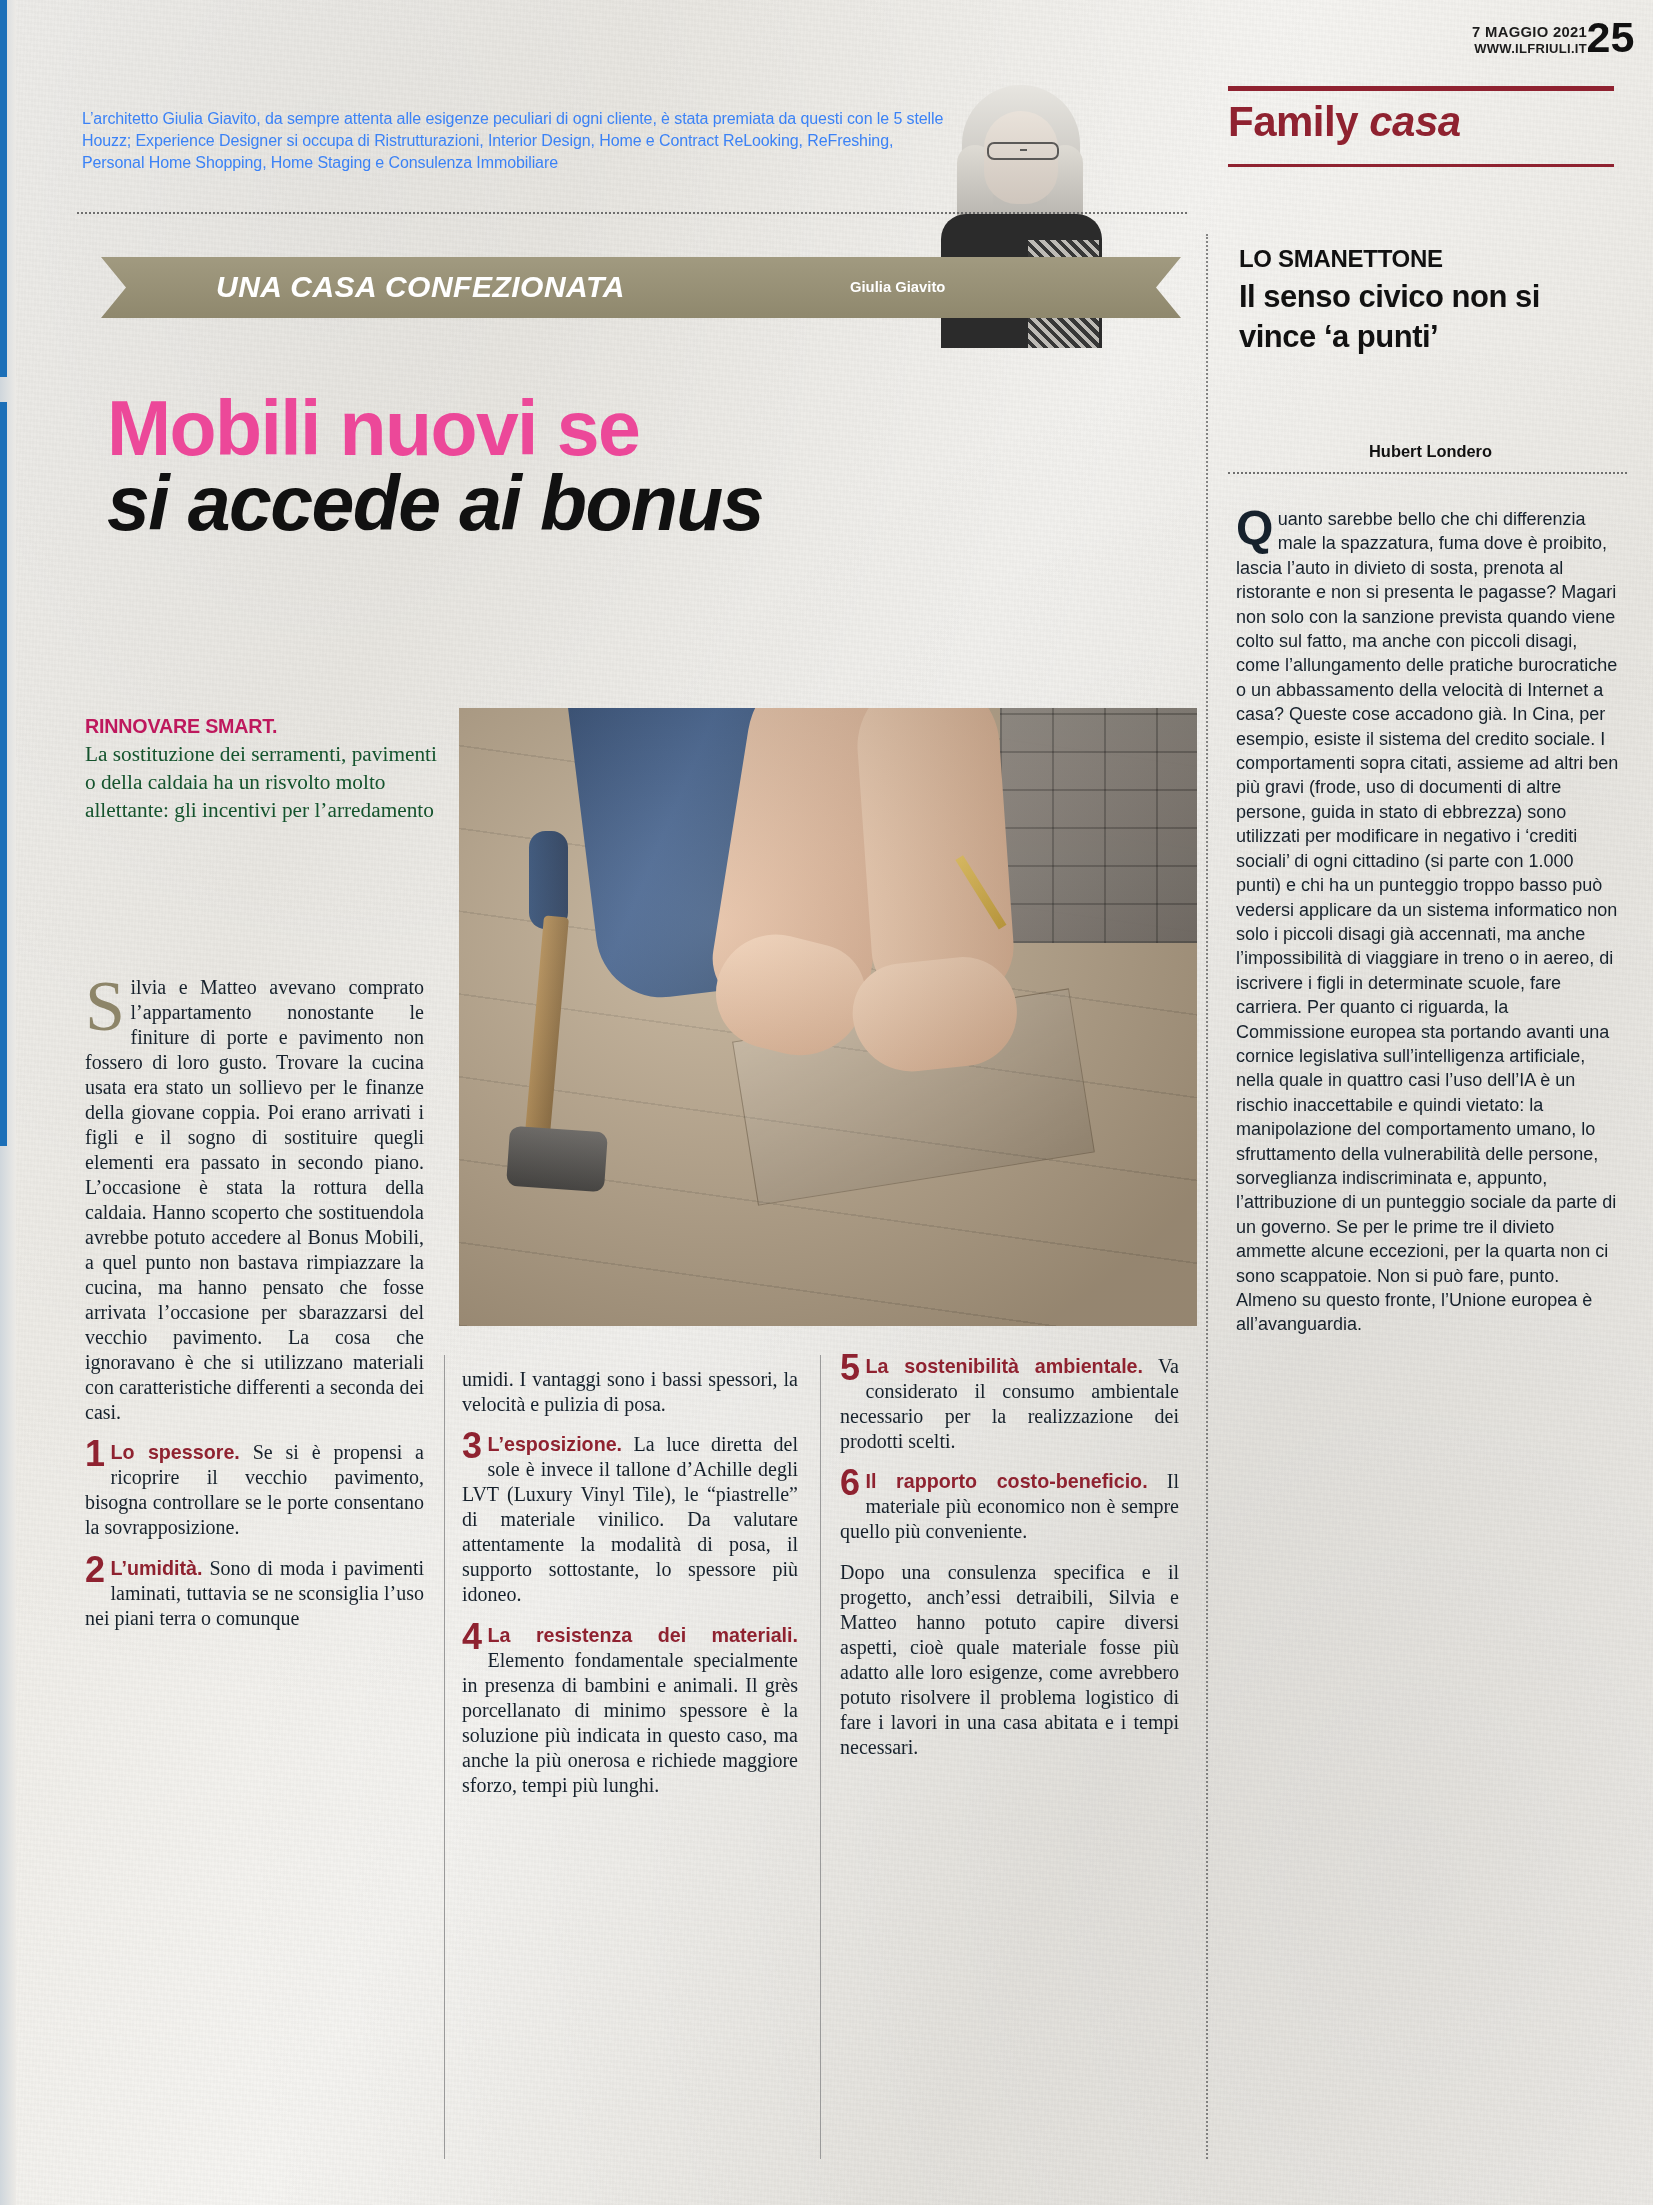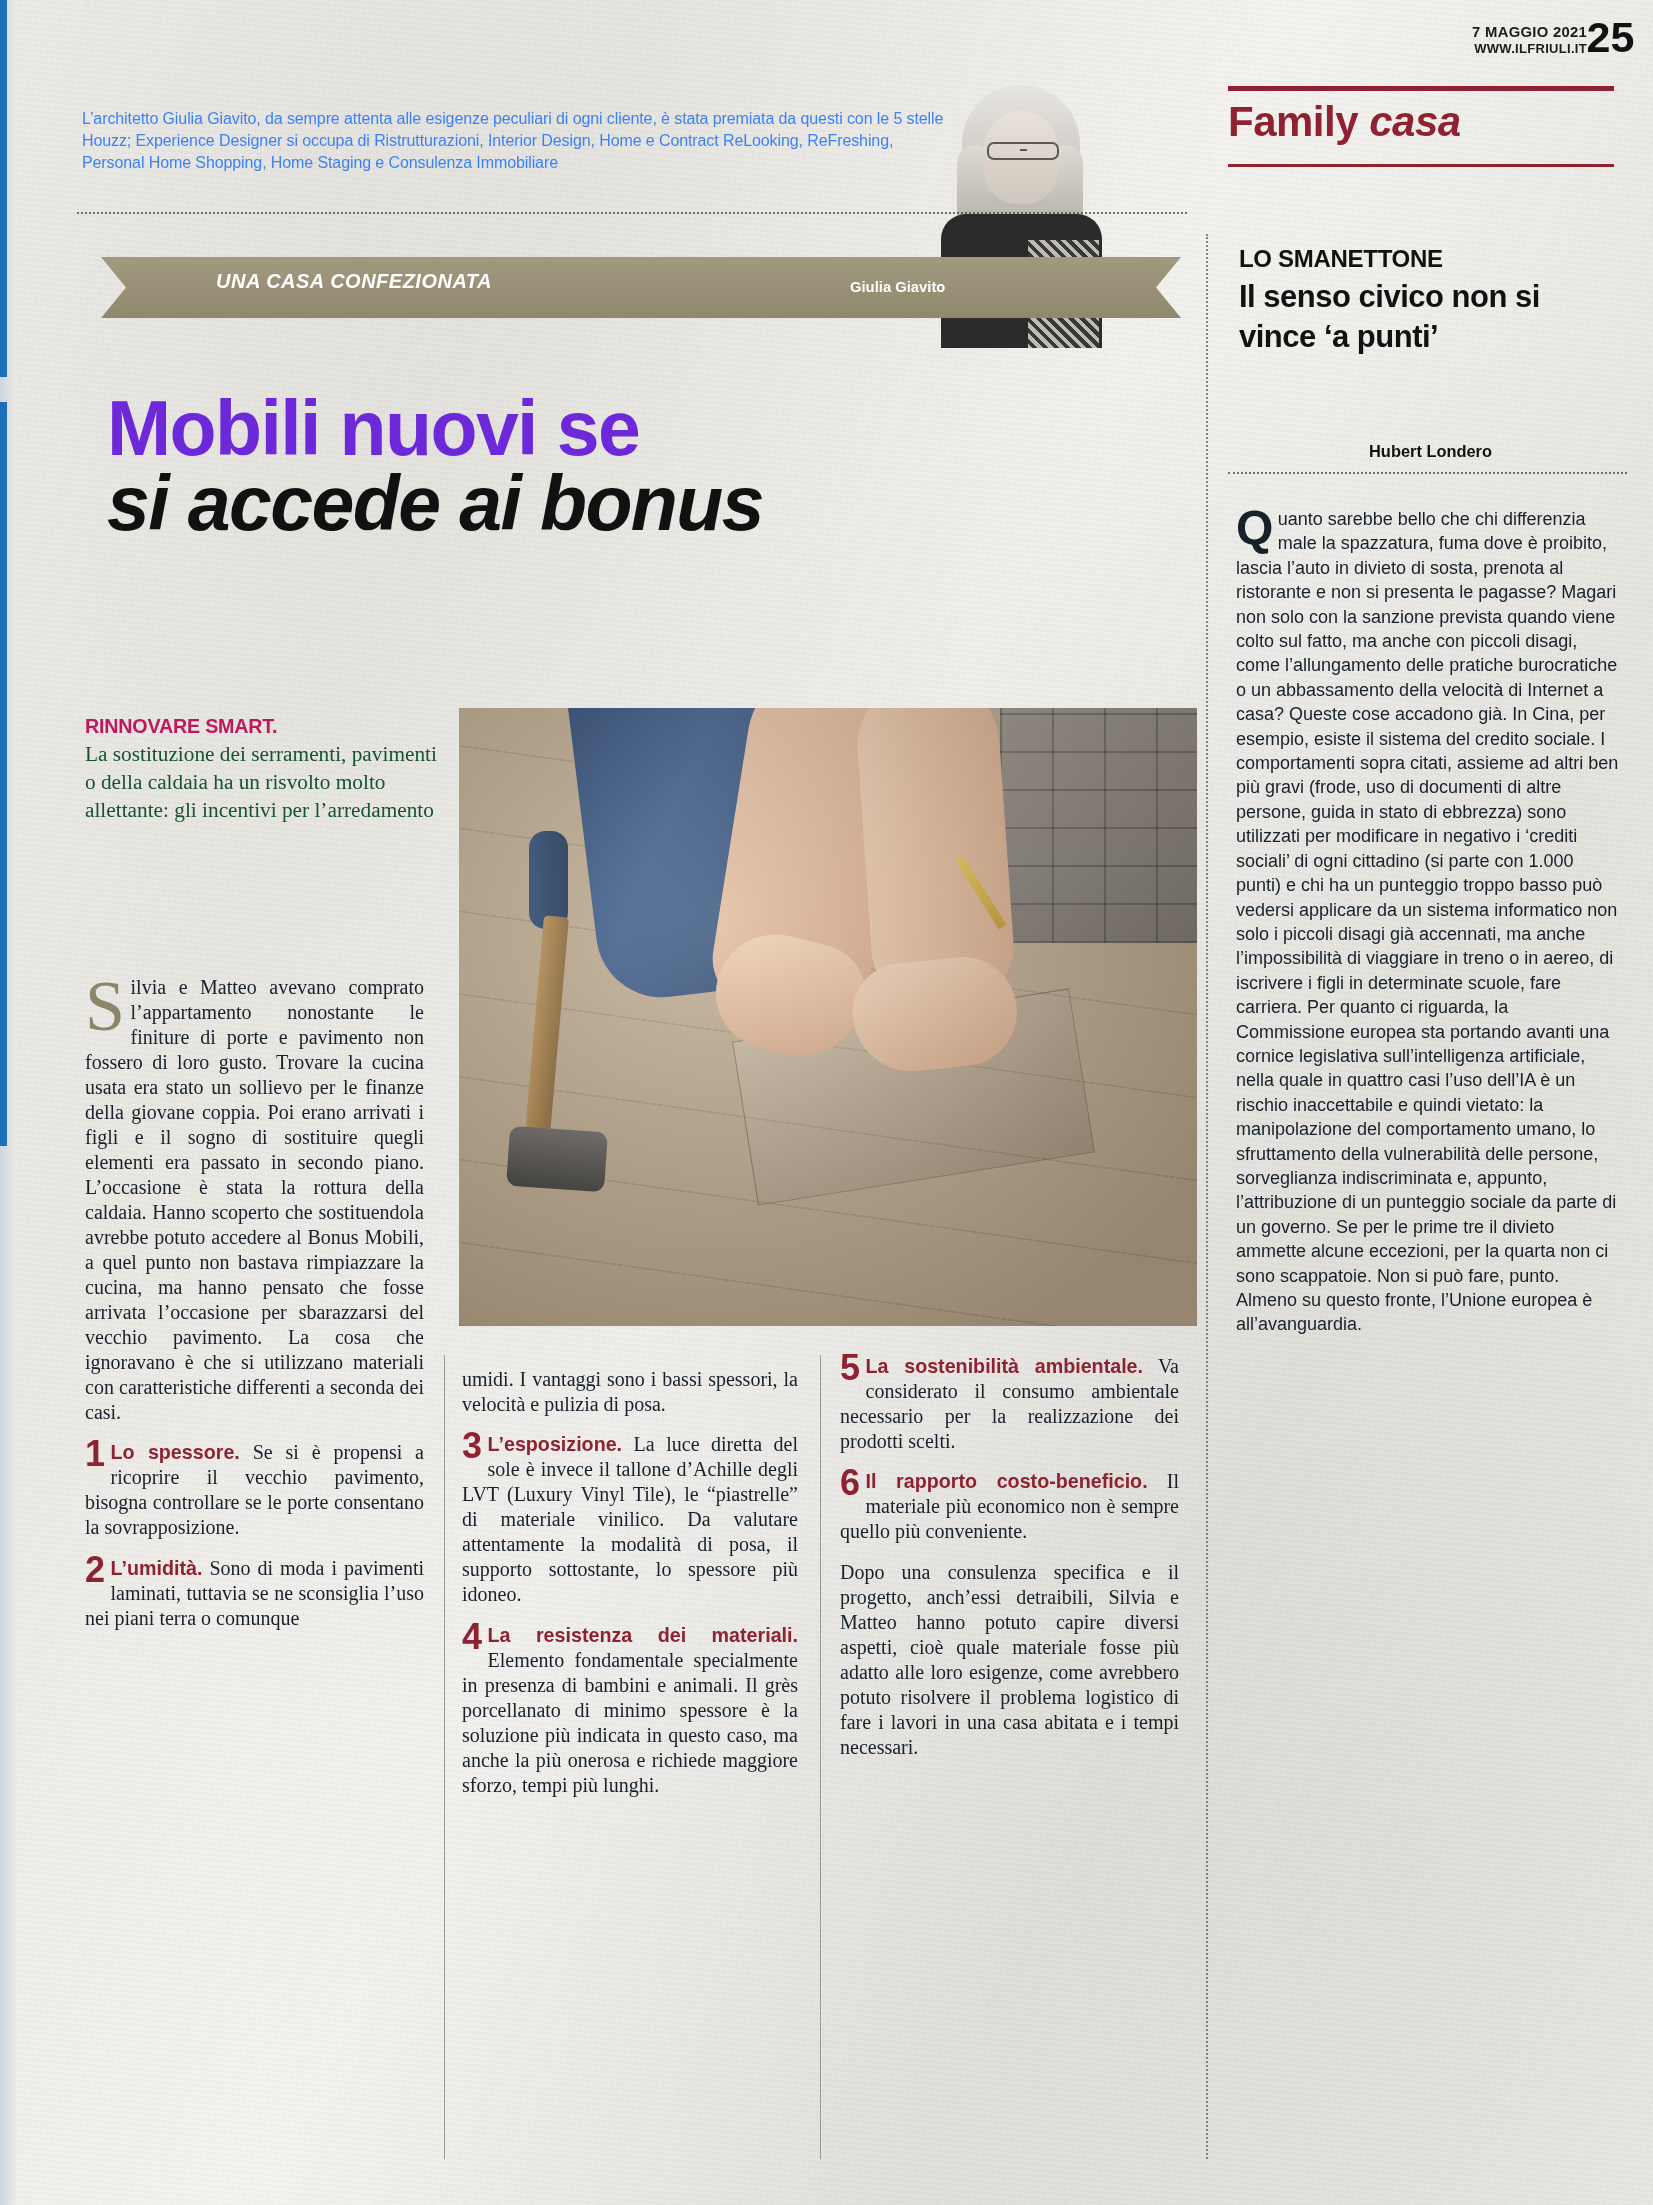"UNA CASA CONFEZIONATA" .ribbon .rib-title { font-size: 20px -> 30px }
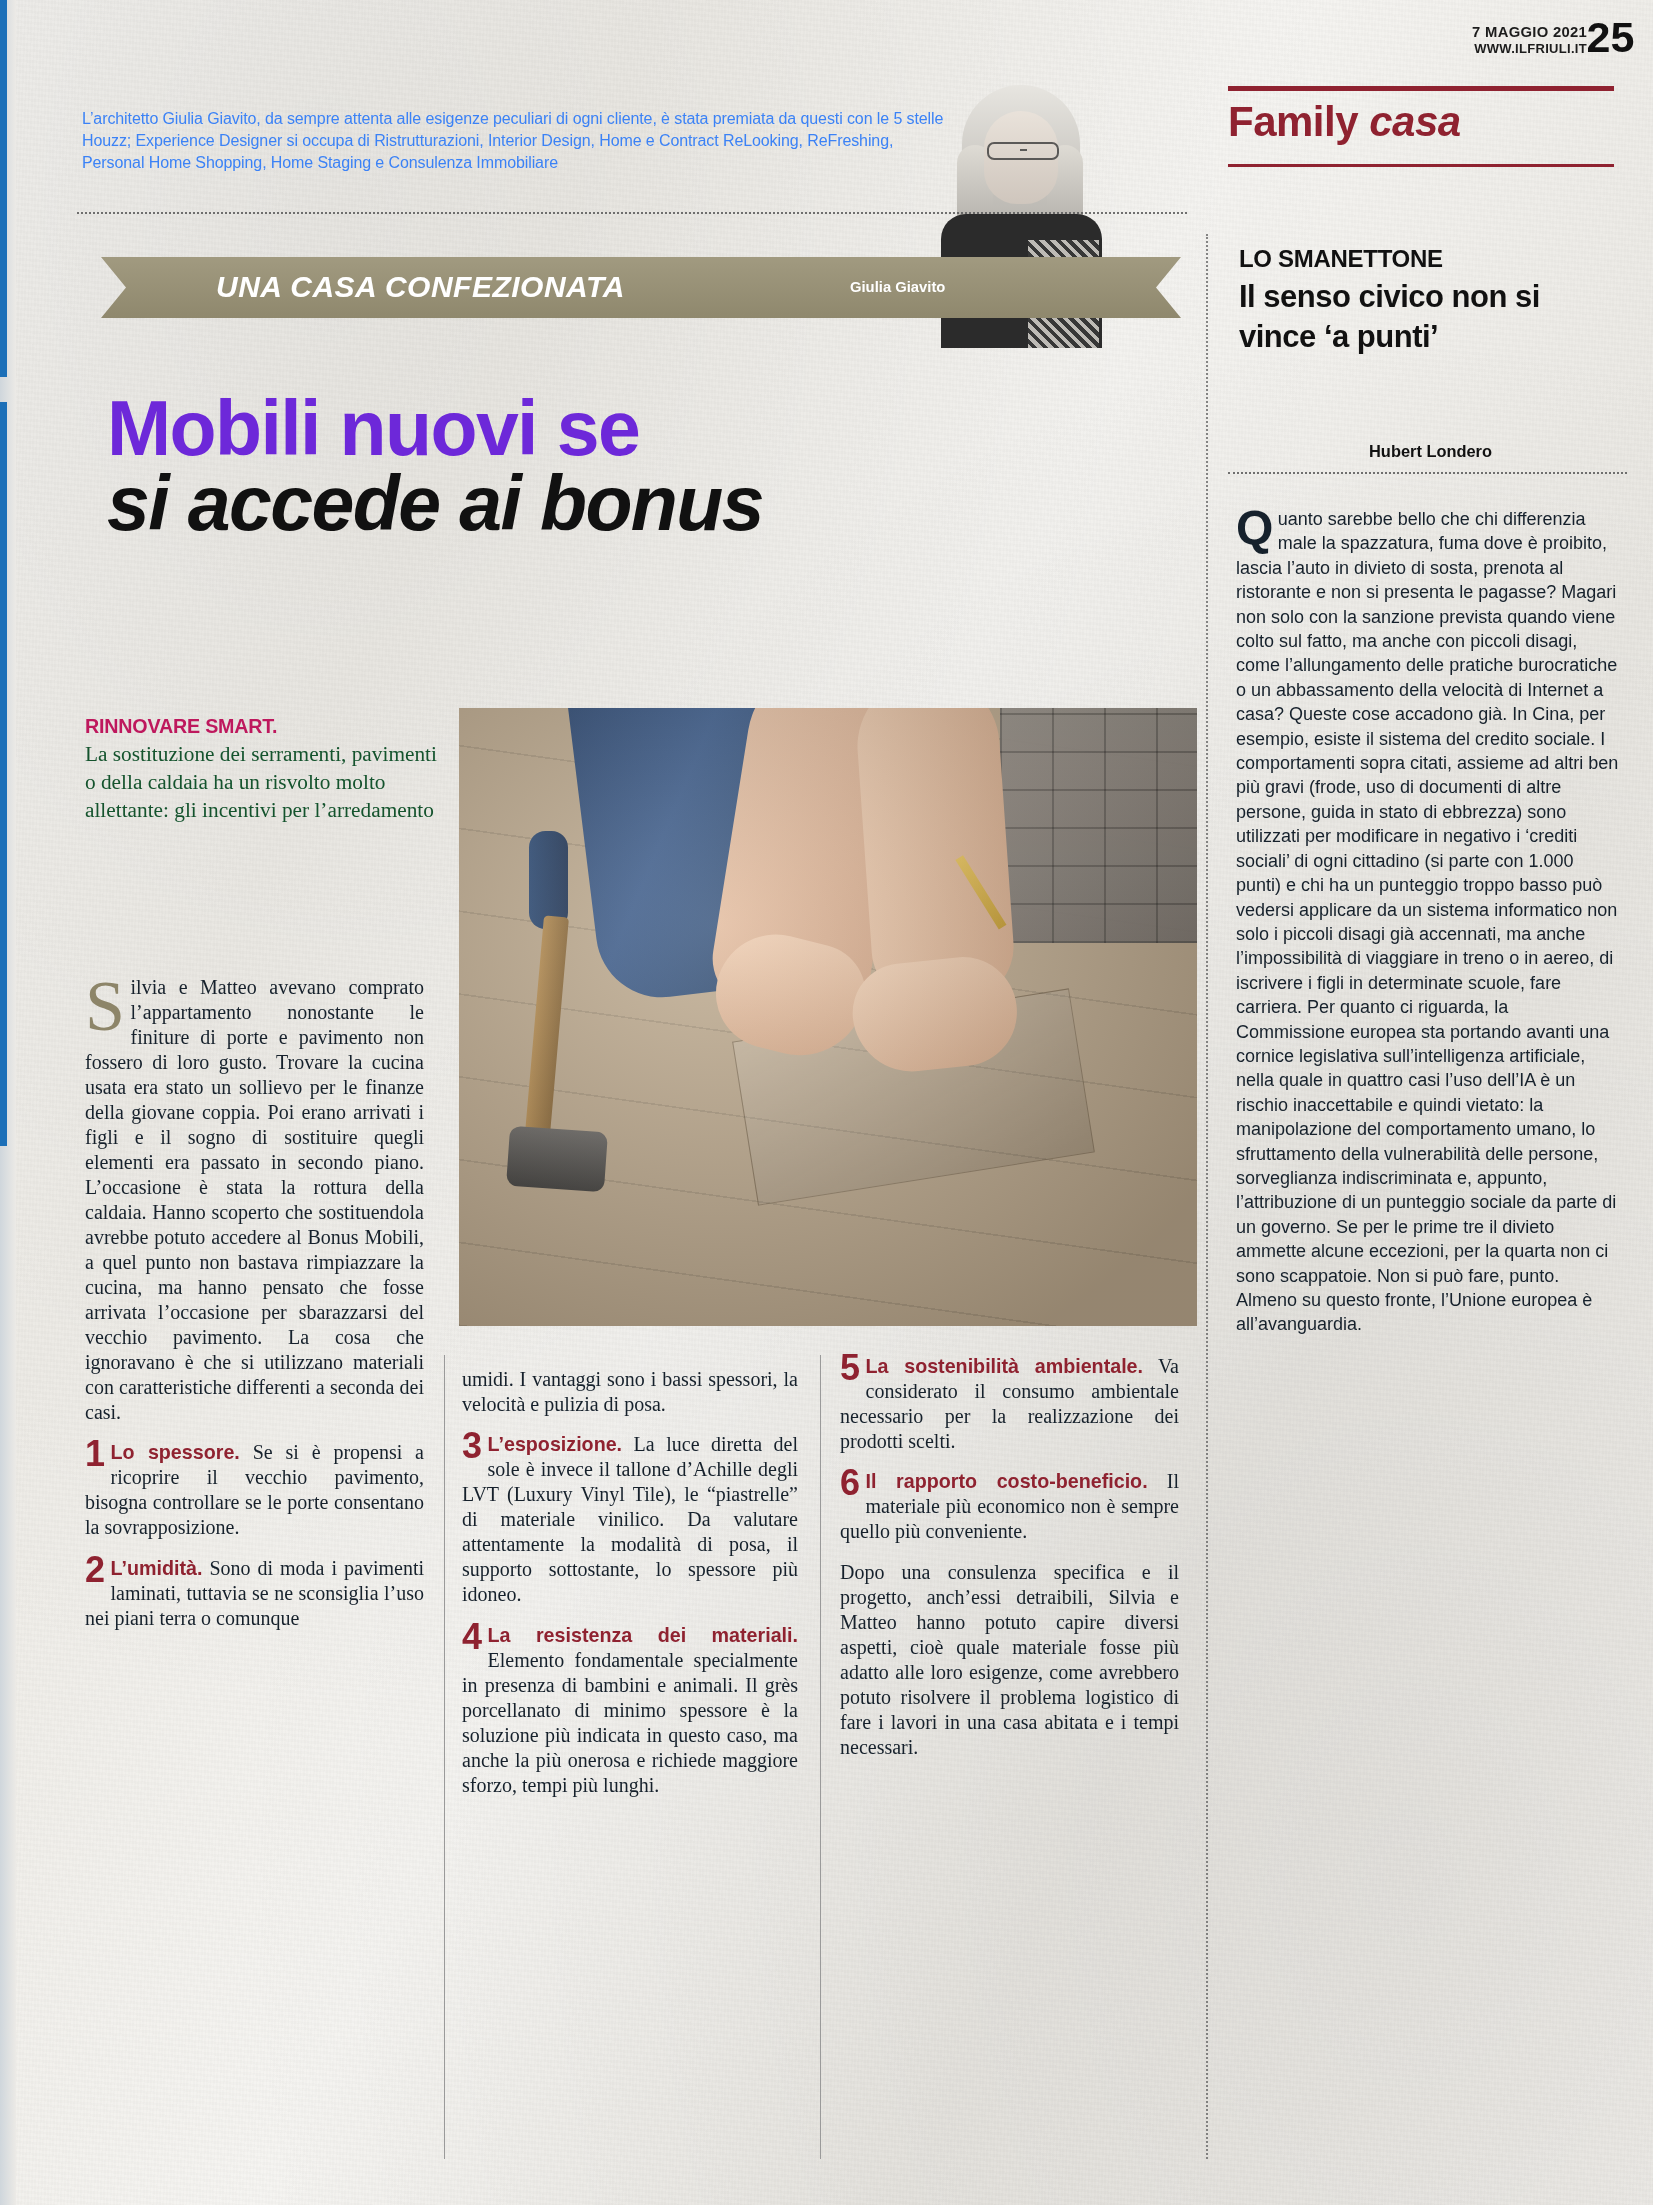"Mobili nuovi se" .headline .l1 { color: #6d28d9 -> #ec4899 }
